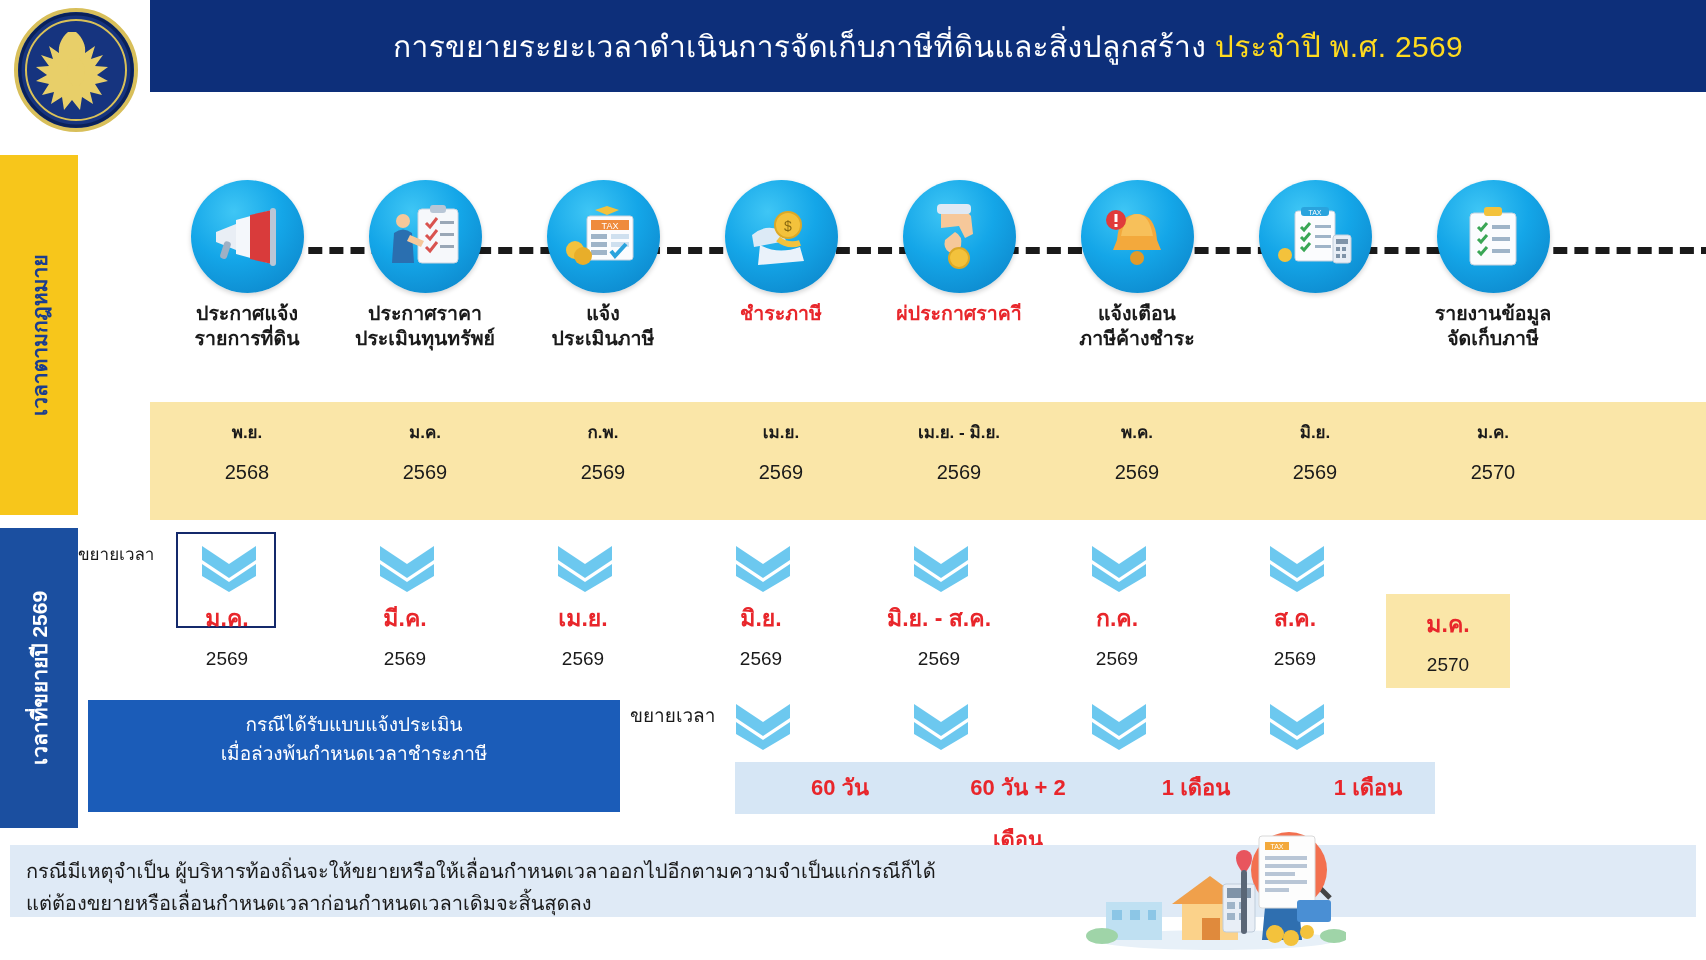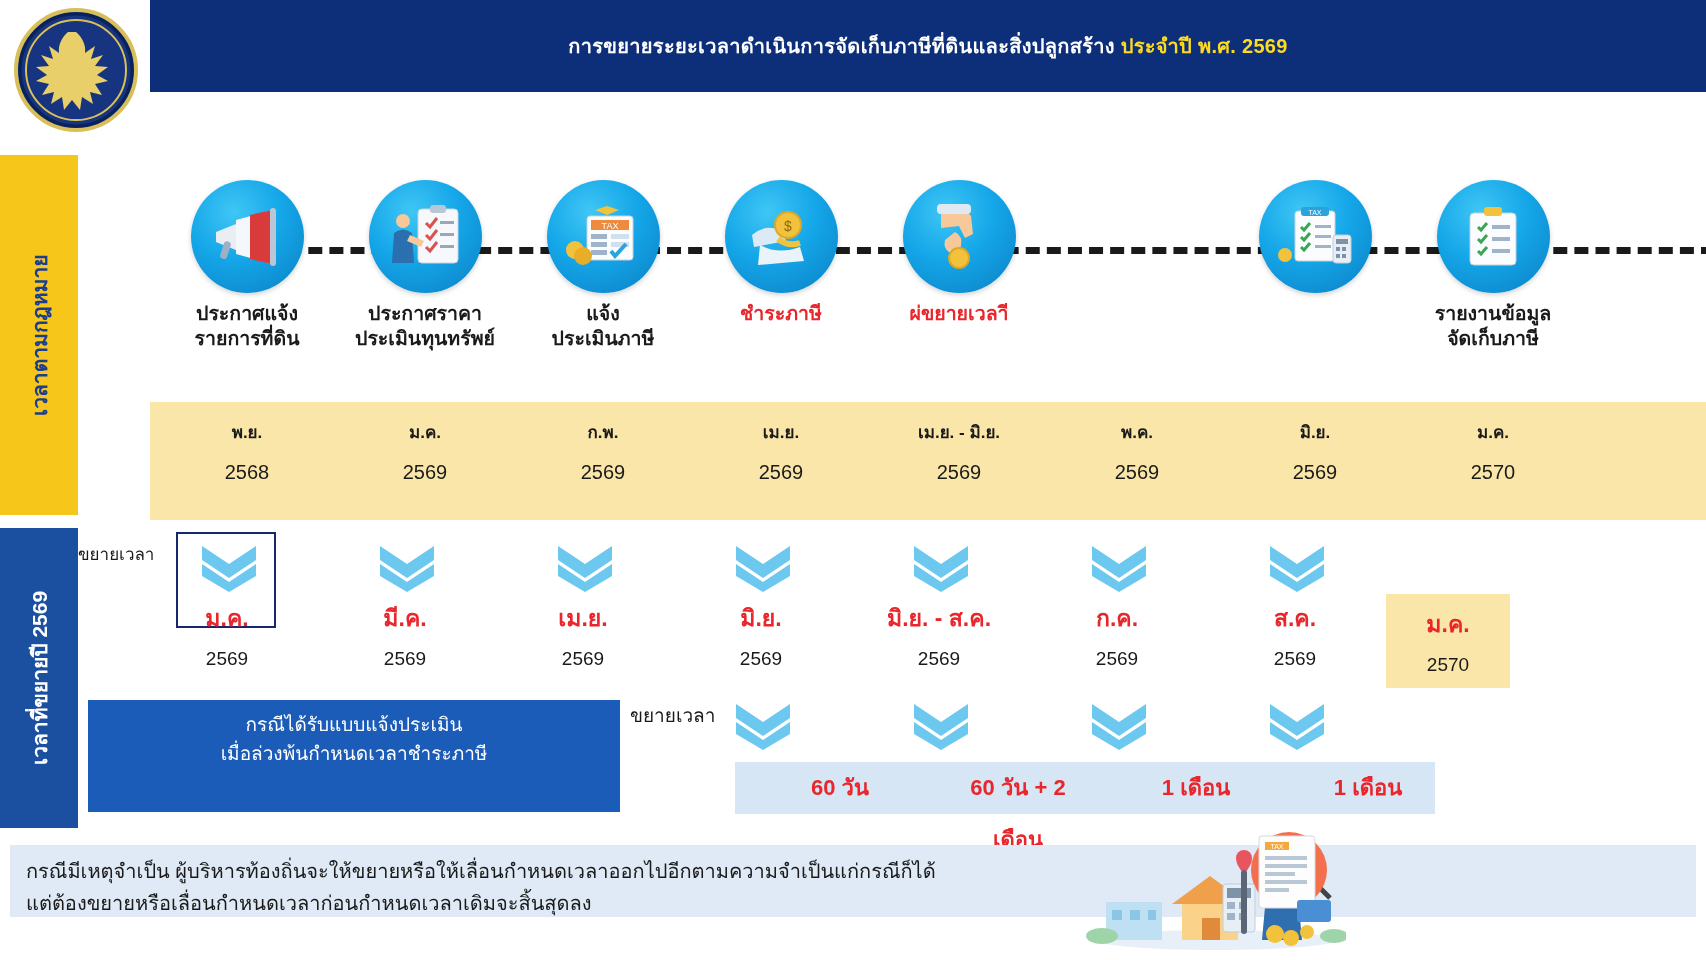"การขยายระยะเวลาดำเนินการจัดเก็บภาษีที่ดิ" .header-title { font-size: 20px -> 30px; font-weight: bold -> normal }
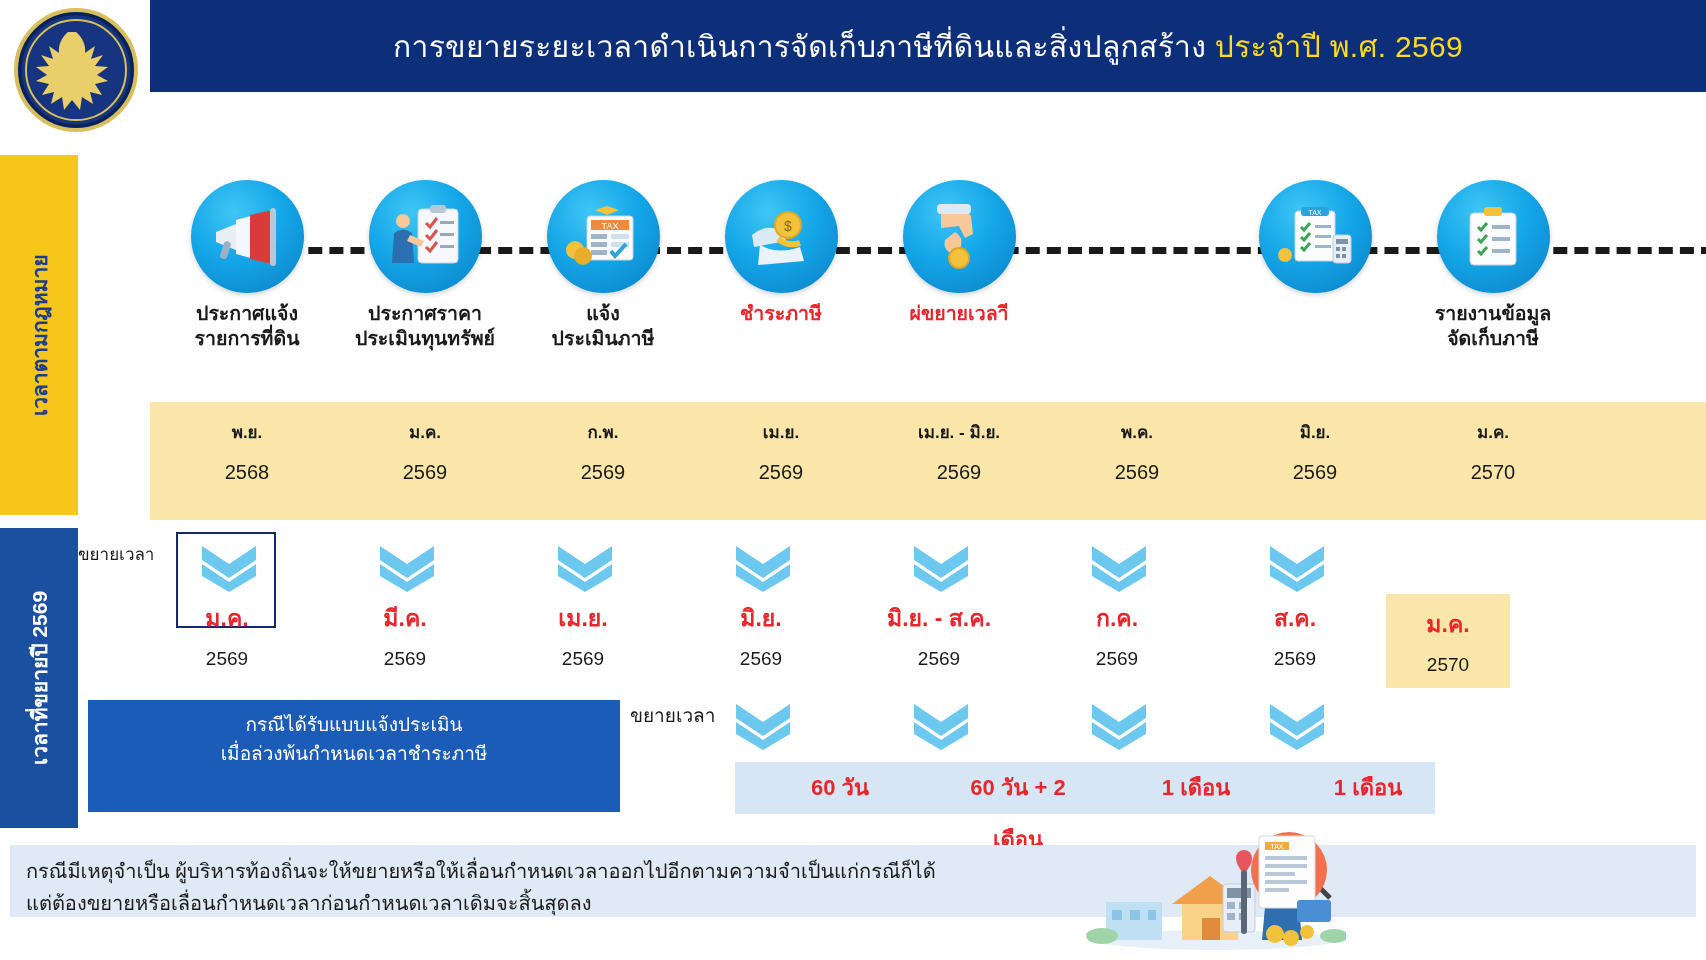"ผ่ขยายเวลาี" div { text: ผ่ขยายเวลาี -> ผ่ประกาศราคาี }
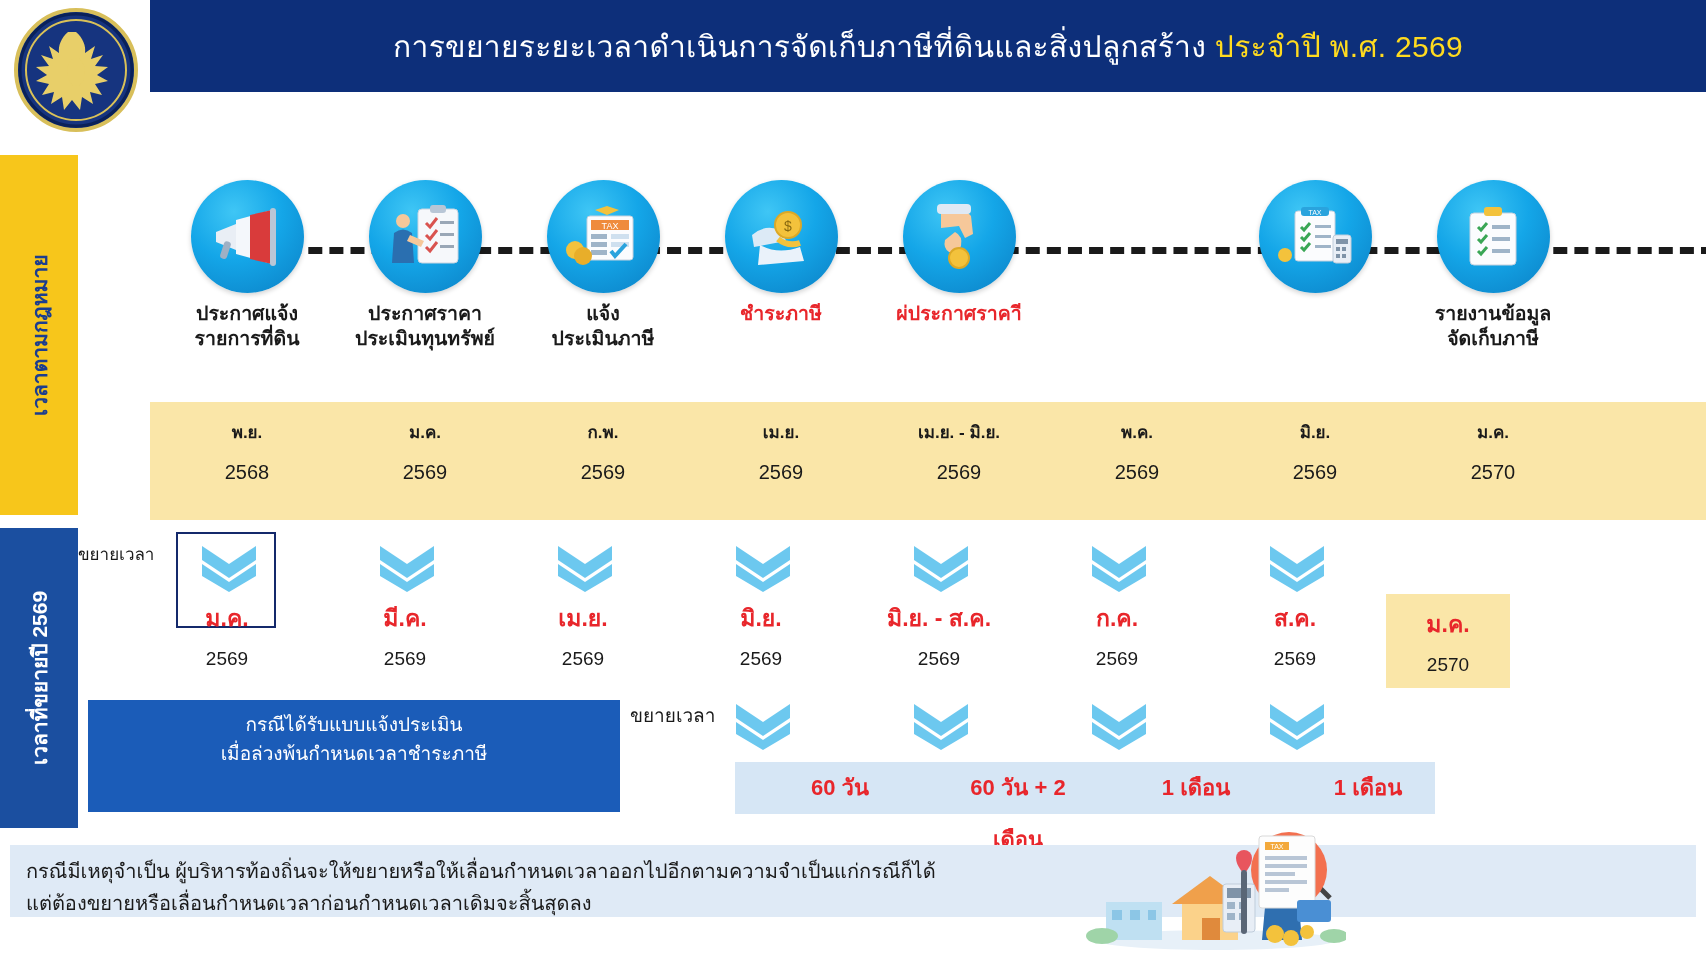"แจ้งเตือน" div.stage { html: none -> <div> <div> <svg> <path></path> <path></path> <circle></circle> <circle></circle> <rect></rect> <rect></rect> </svg> </div> <div> <div>แจ้งเตือน</div> <div>ภาษีค้างชำระ</div> </div> </div> }
